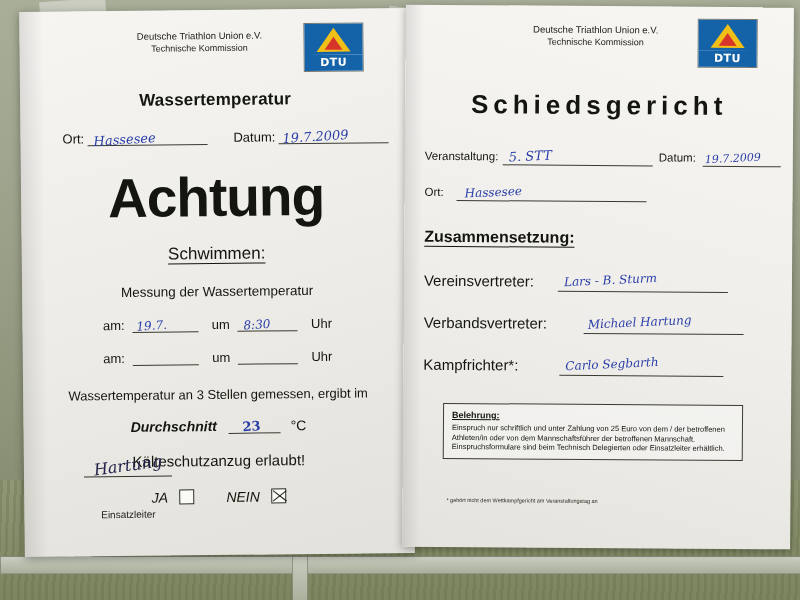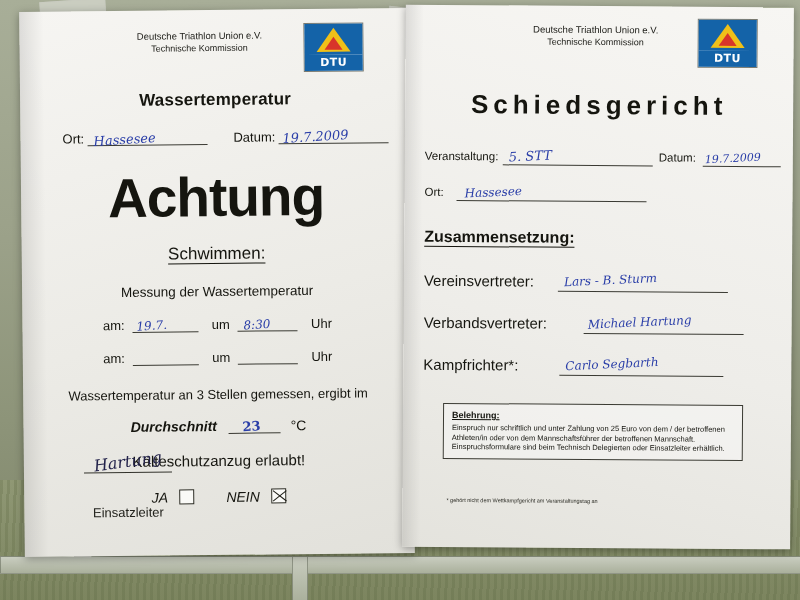"Einsatzleiter" .sig .cap { font-size: 13px -> 10px }
